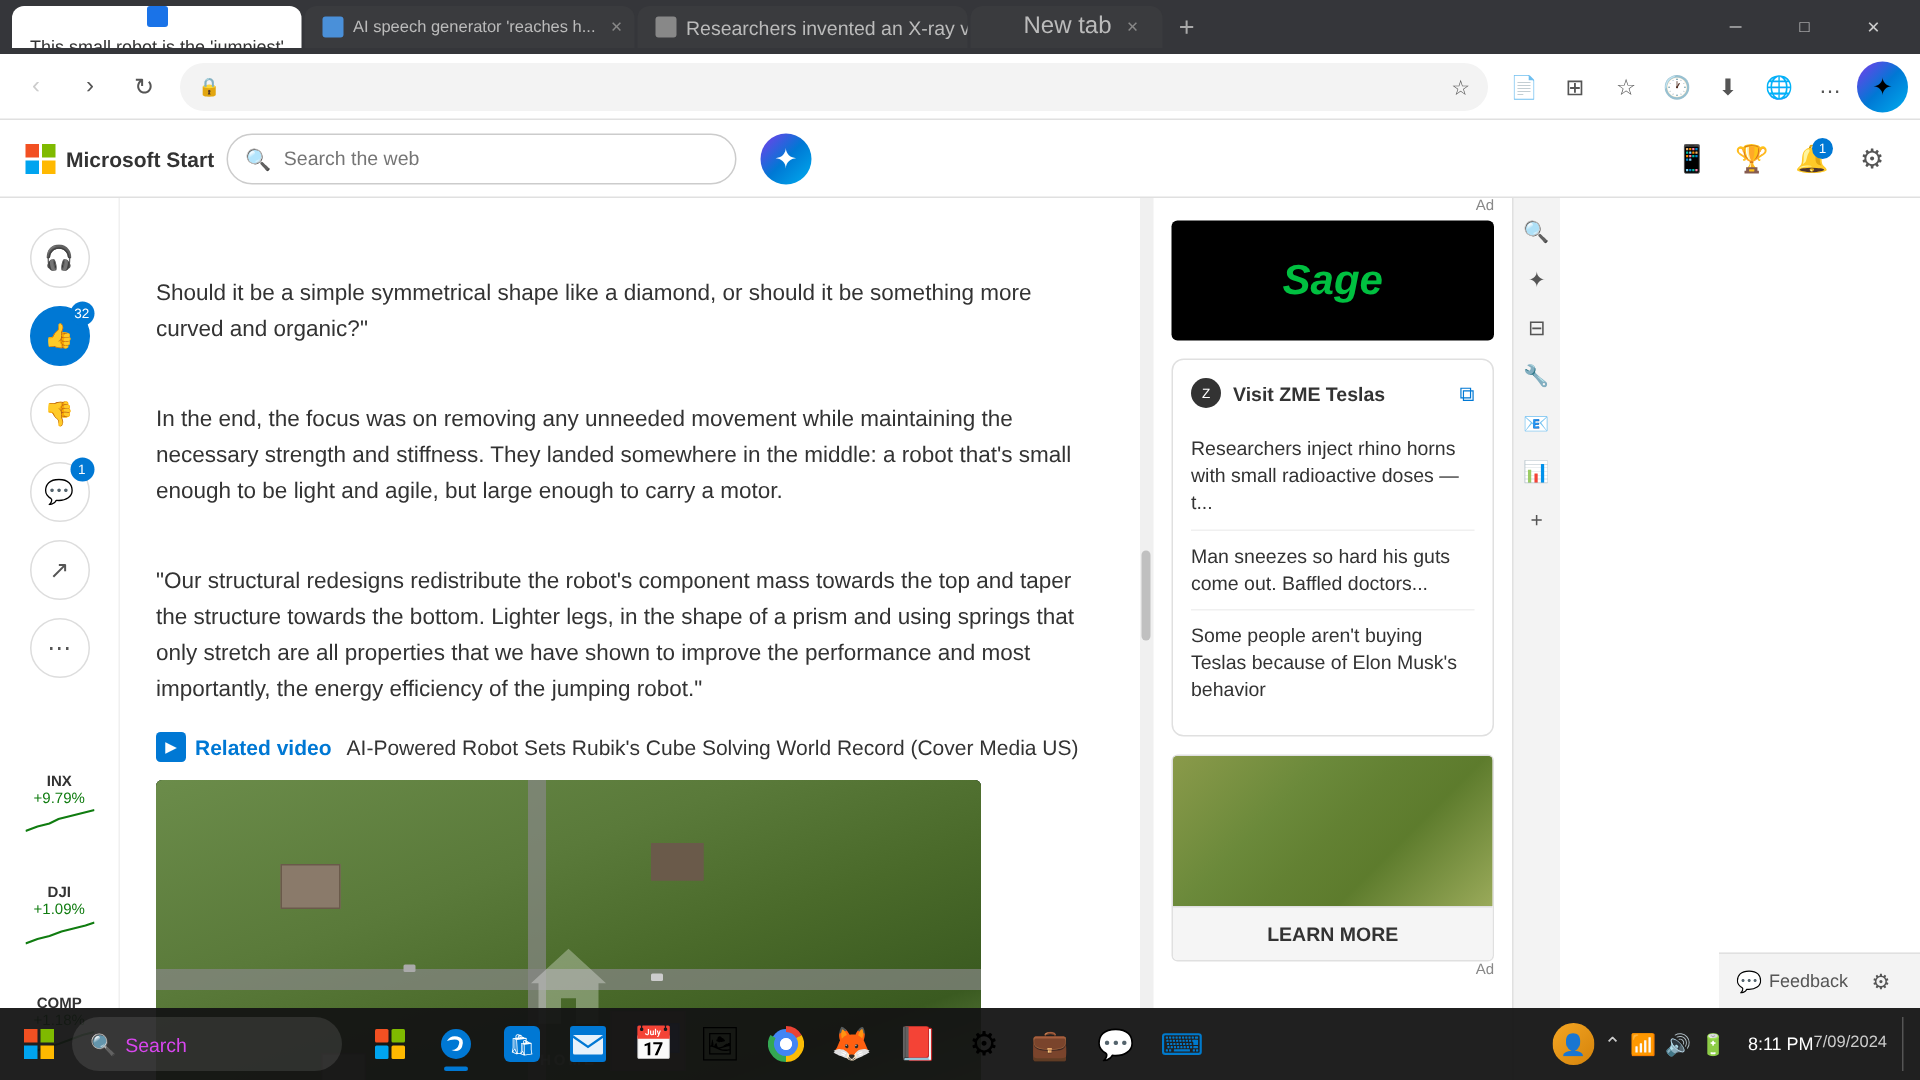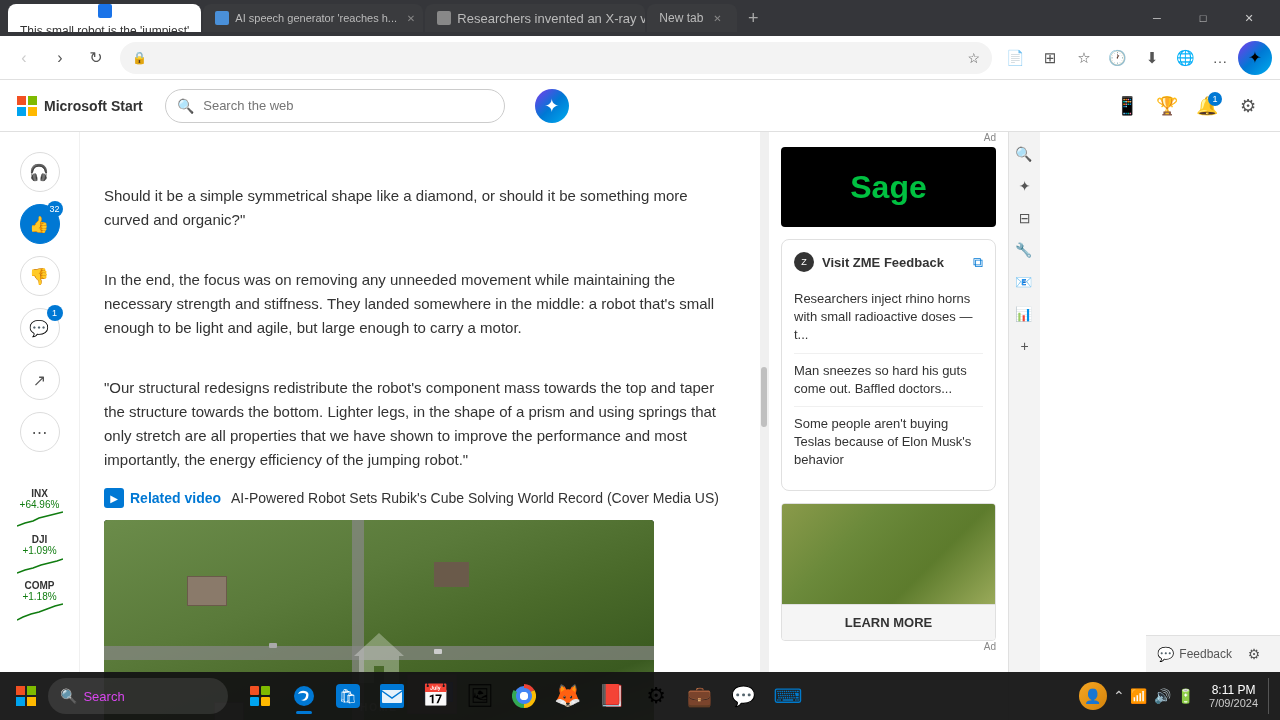"New tab" span { font-size: 12px -> 16px; margin-left: none -> 23px }
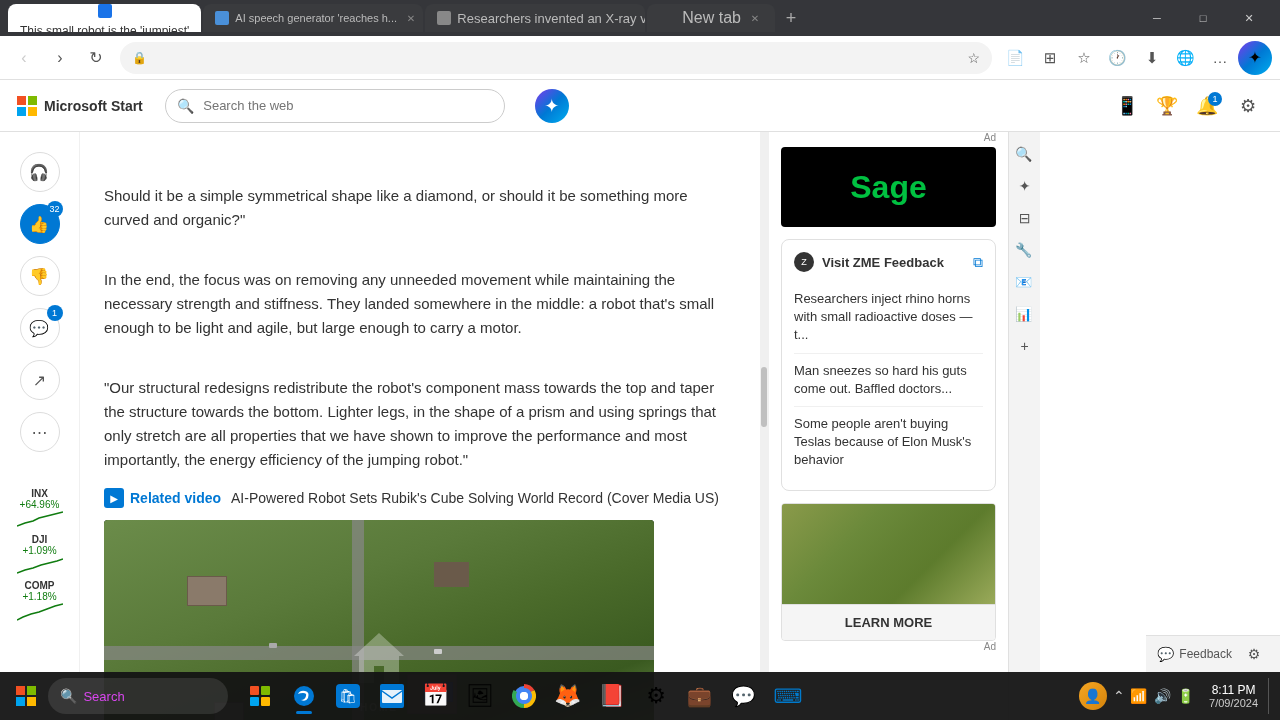"Microsoft Start" .msn-header { gap: 22px -> 8px }
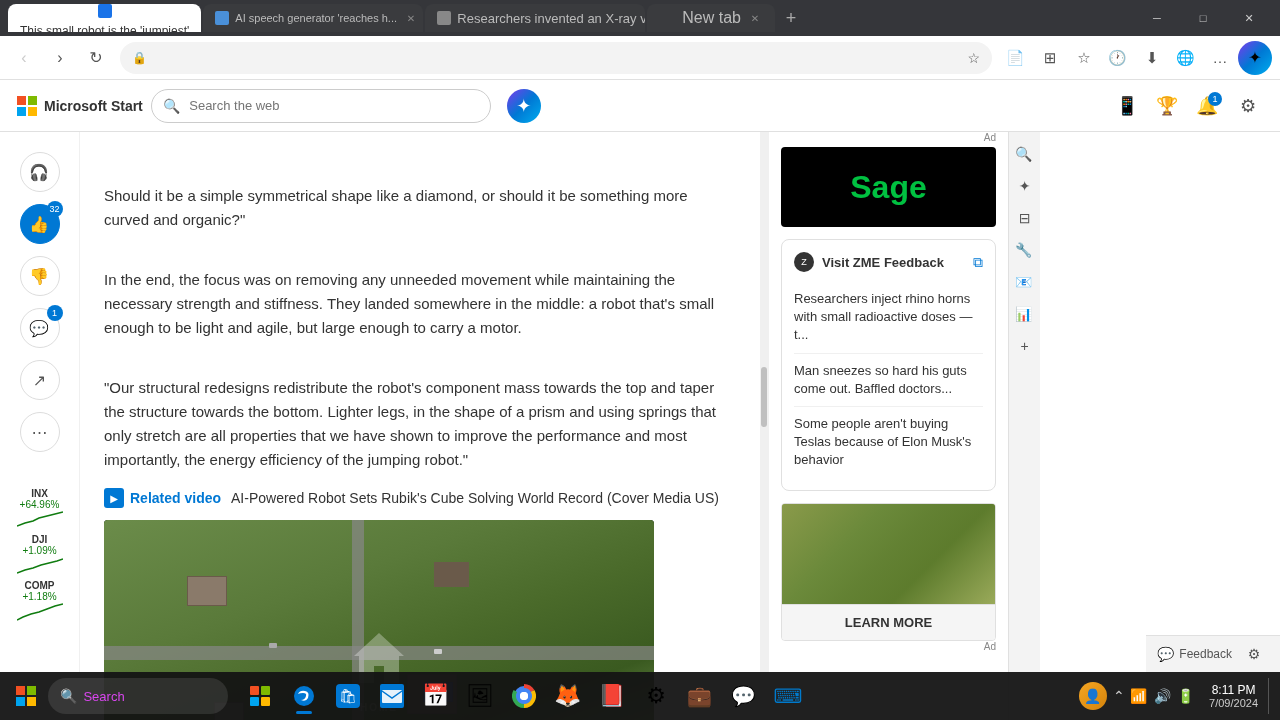"Sage" .sage-text { font-size: 32px -> 28px; font-style: none -> italic }
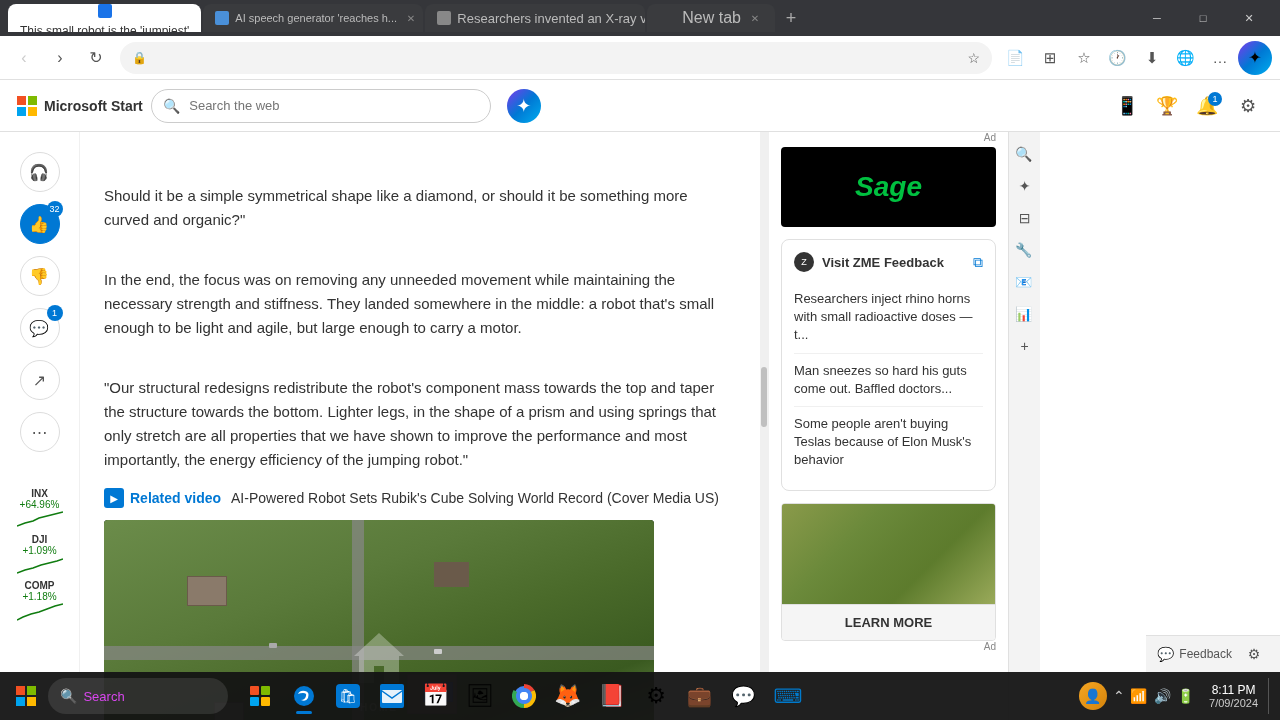"Visit ZME Feedback" span.visit-site-btn { text: Feedback -> Teslas }
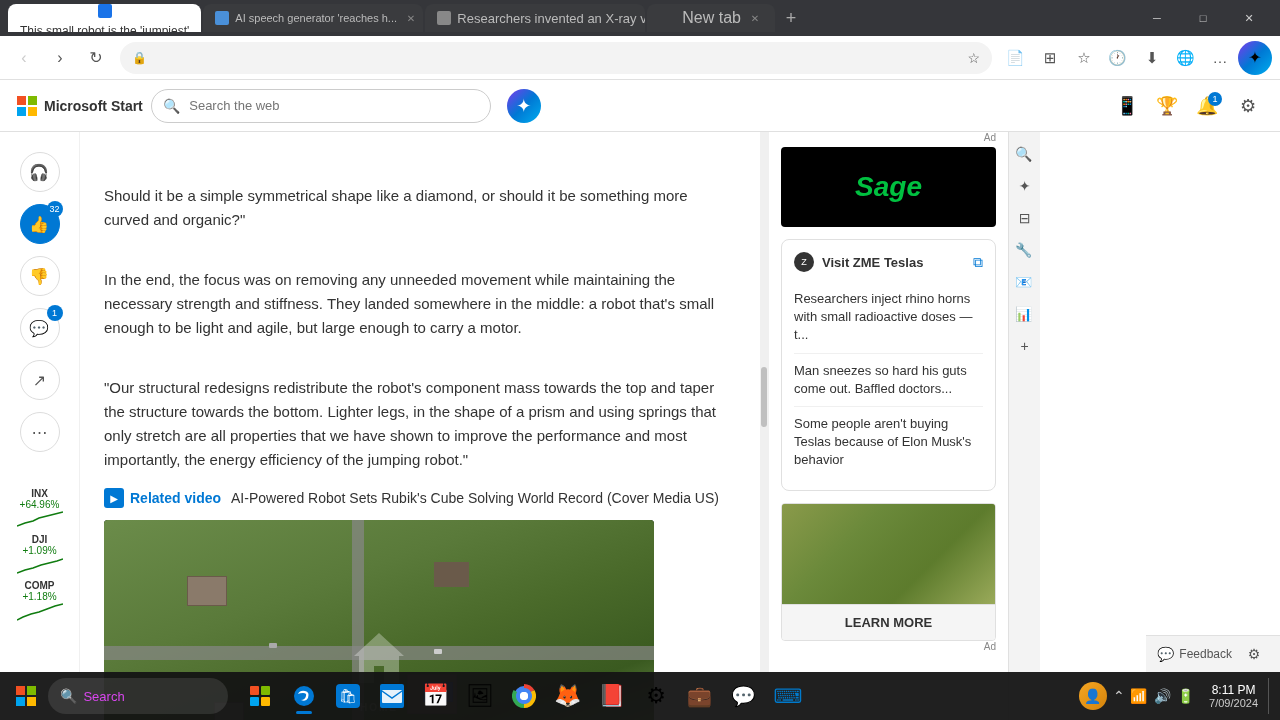"INX" .stock-name { margin-top: none -> 28px }
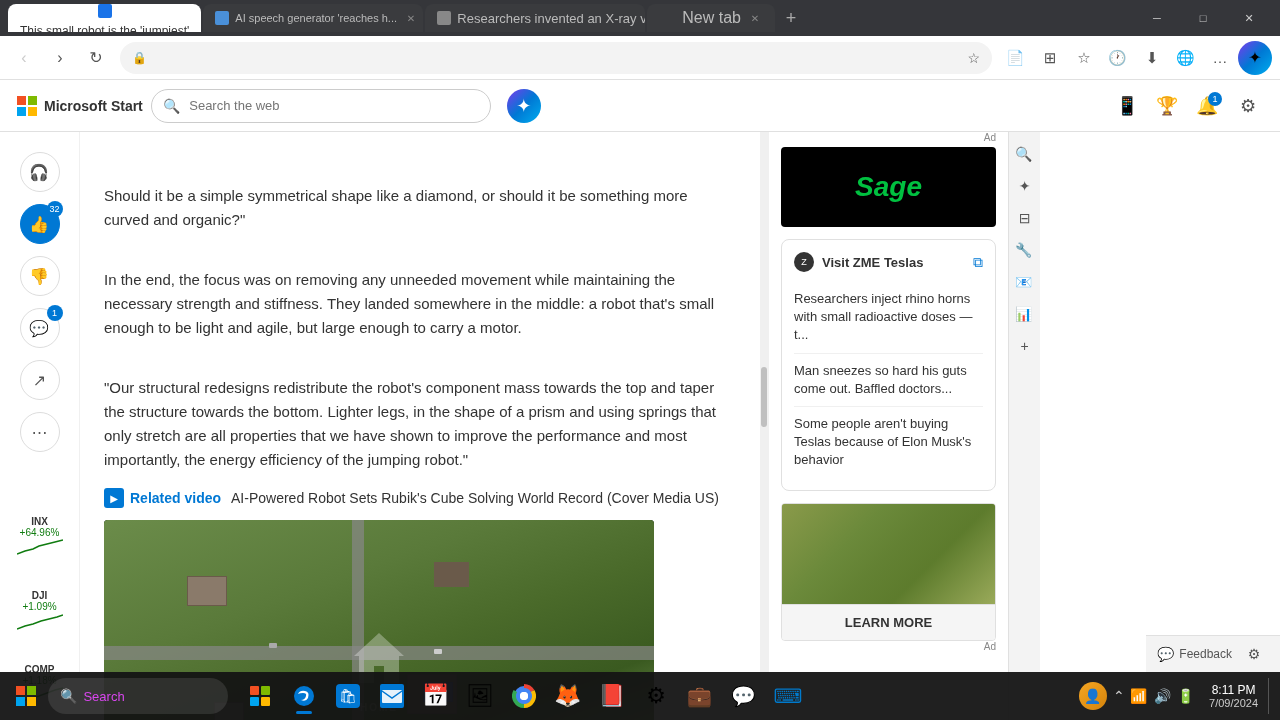"+64.96%" span.stock-change { text: +64.96% -> +9.79% }
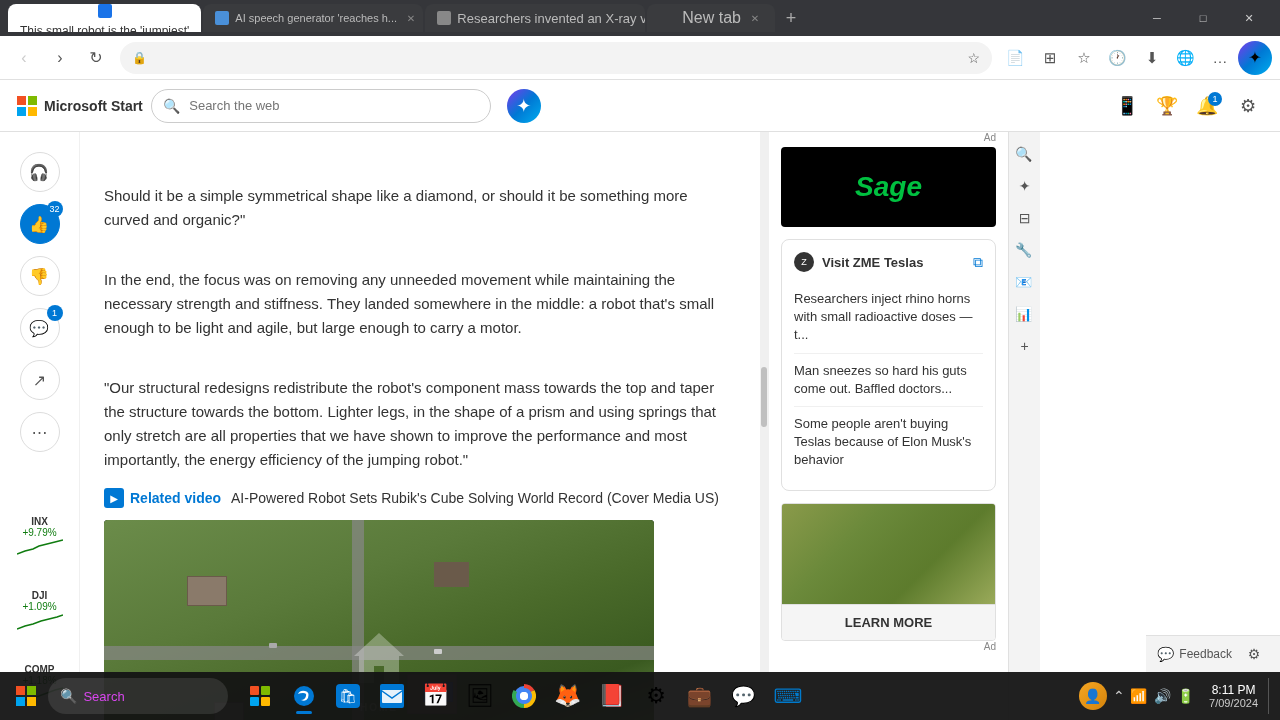"8:11 PM" .clock { align-items: center -> flex-start; flex-direction: column -> row }
